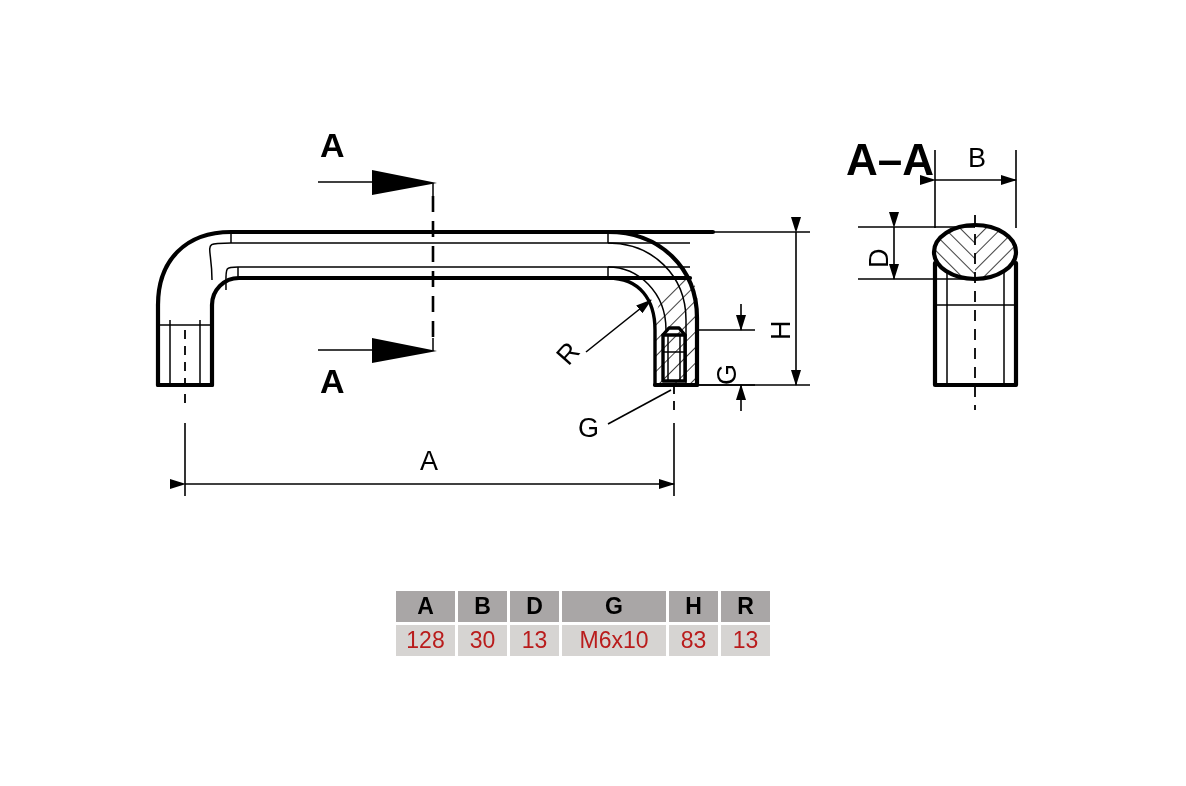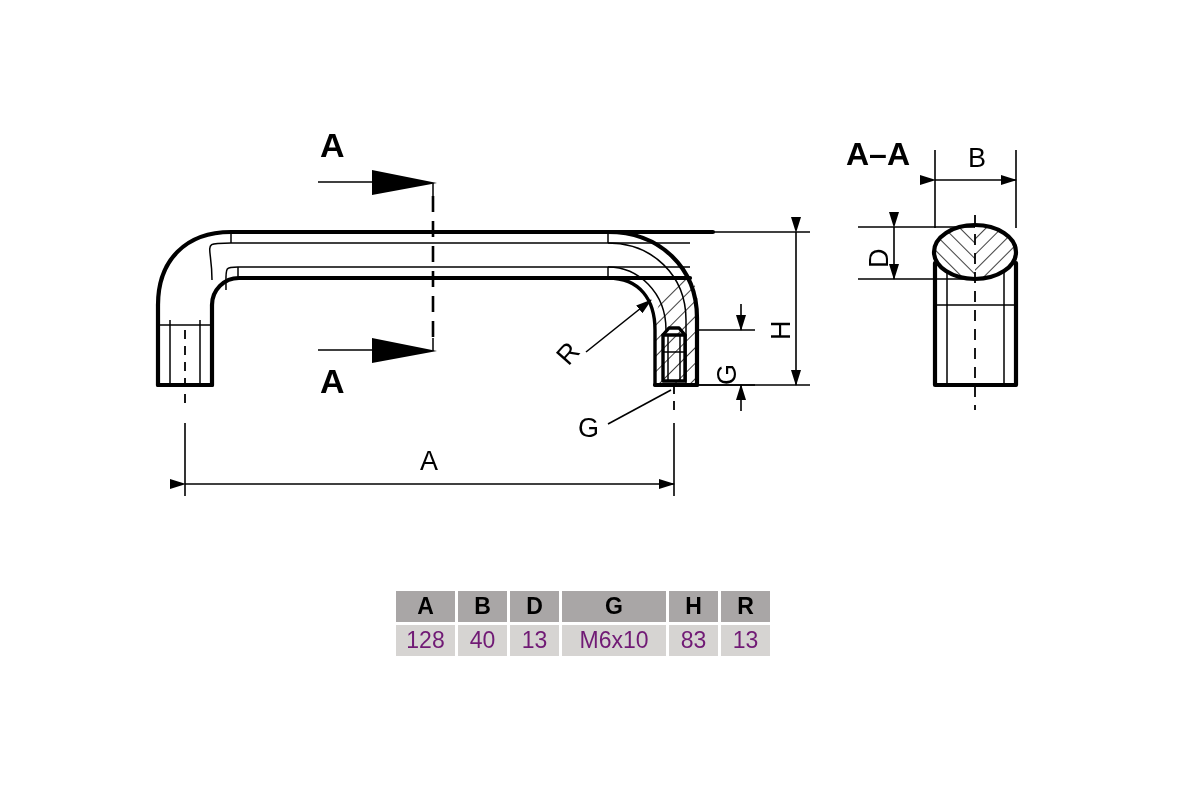"A–A" .lbl-sec { font-size: 32px -> 44px }
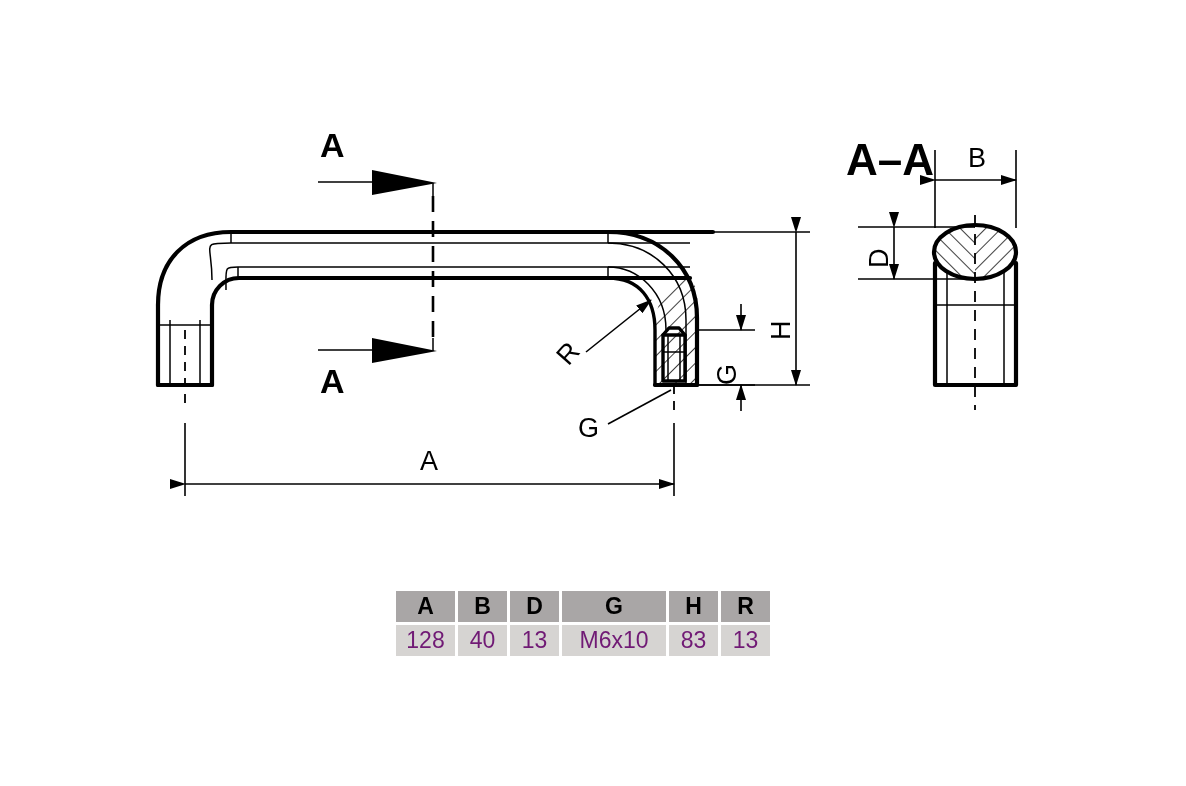"128" #spec-table td { color: #701a75 -> #b91c1c }
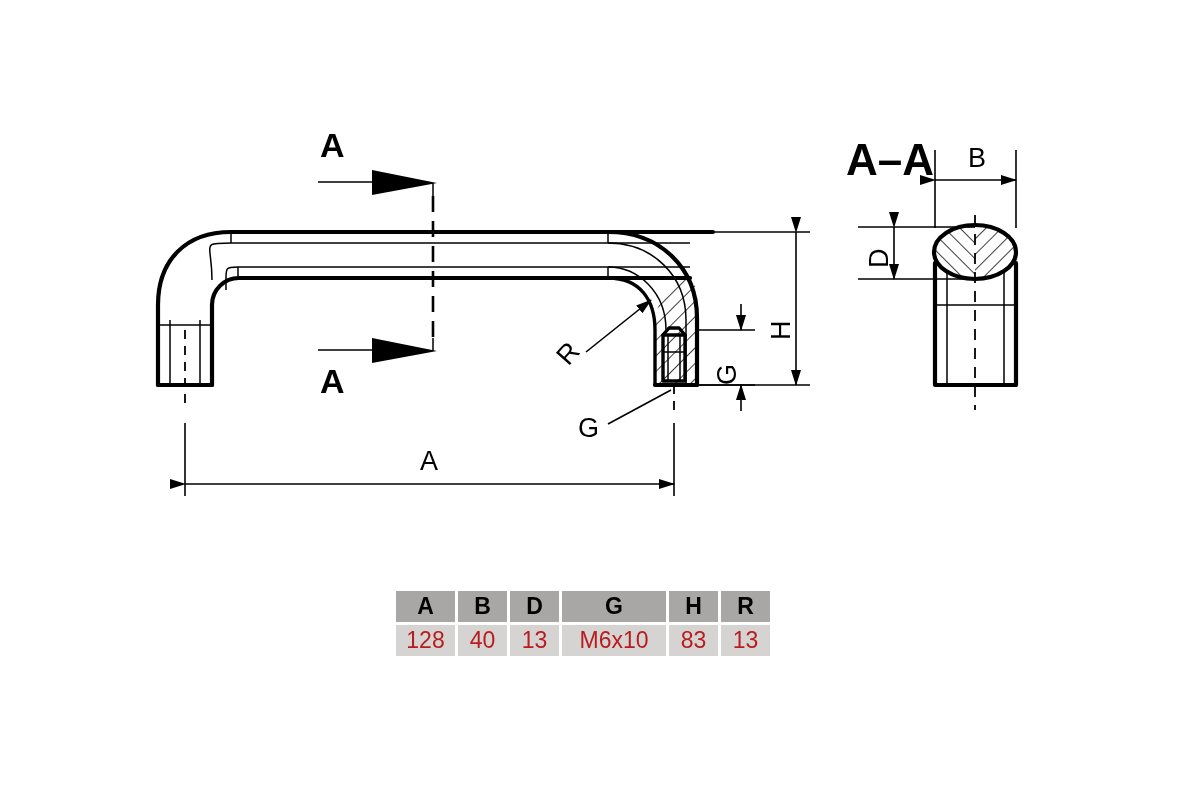"40" td { text: 40 -> 30 }
